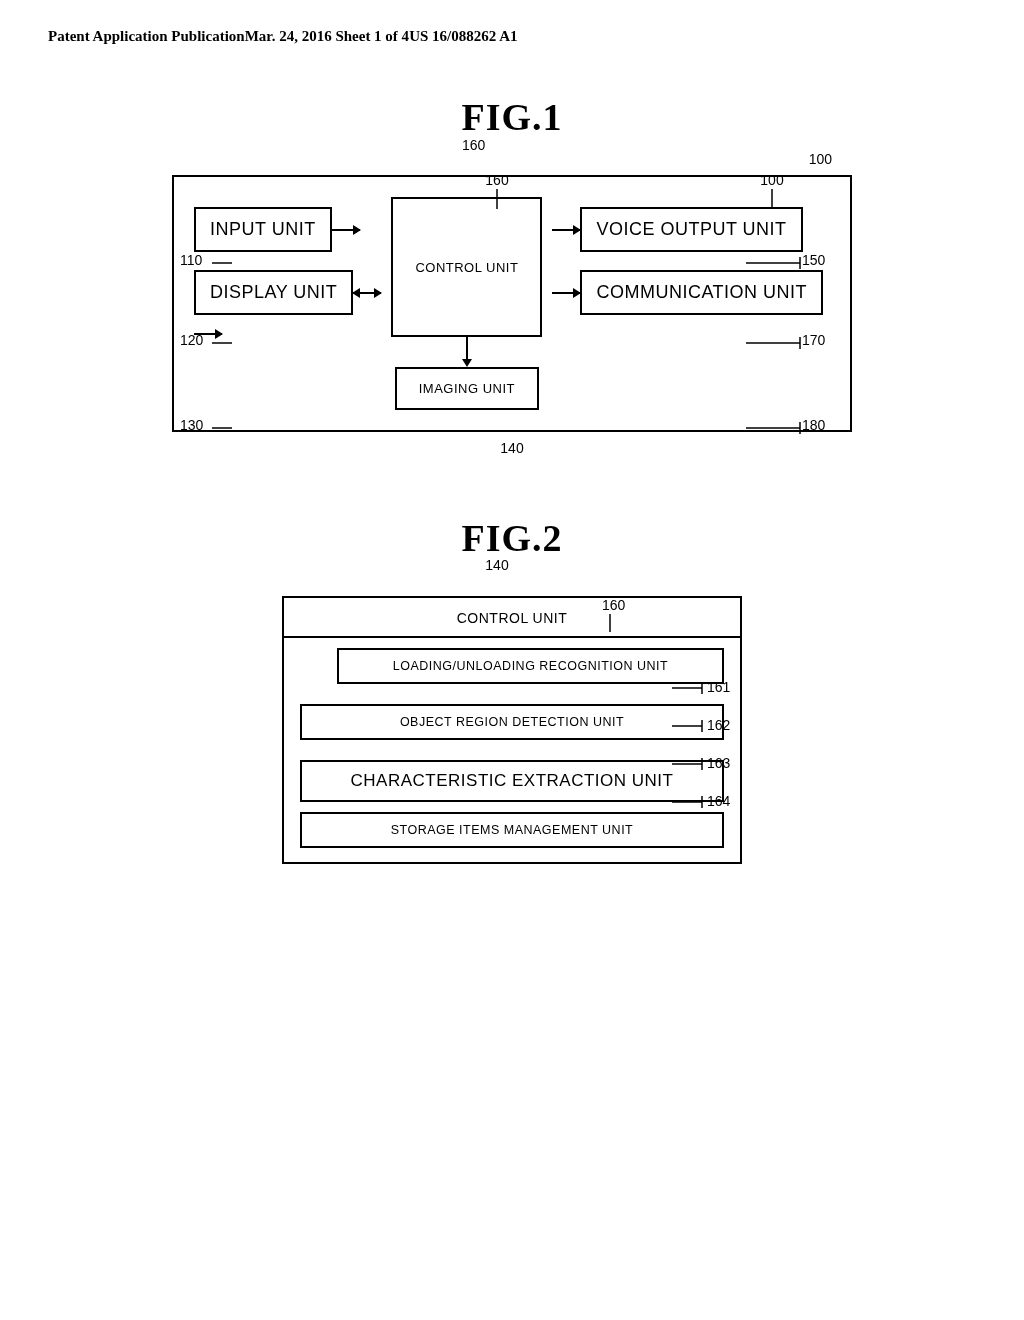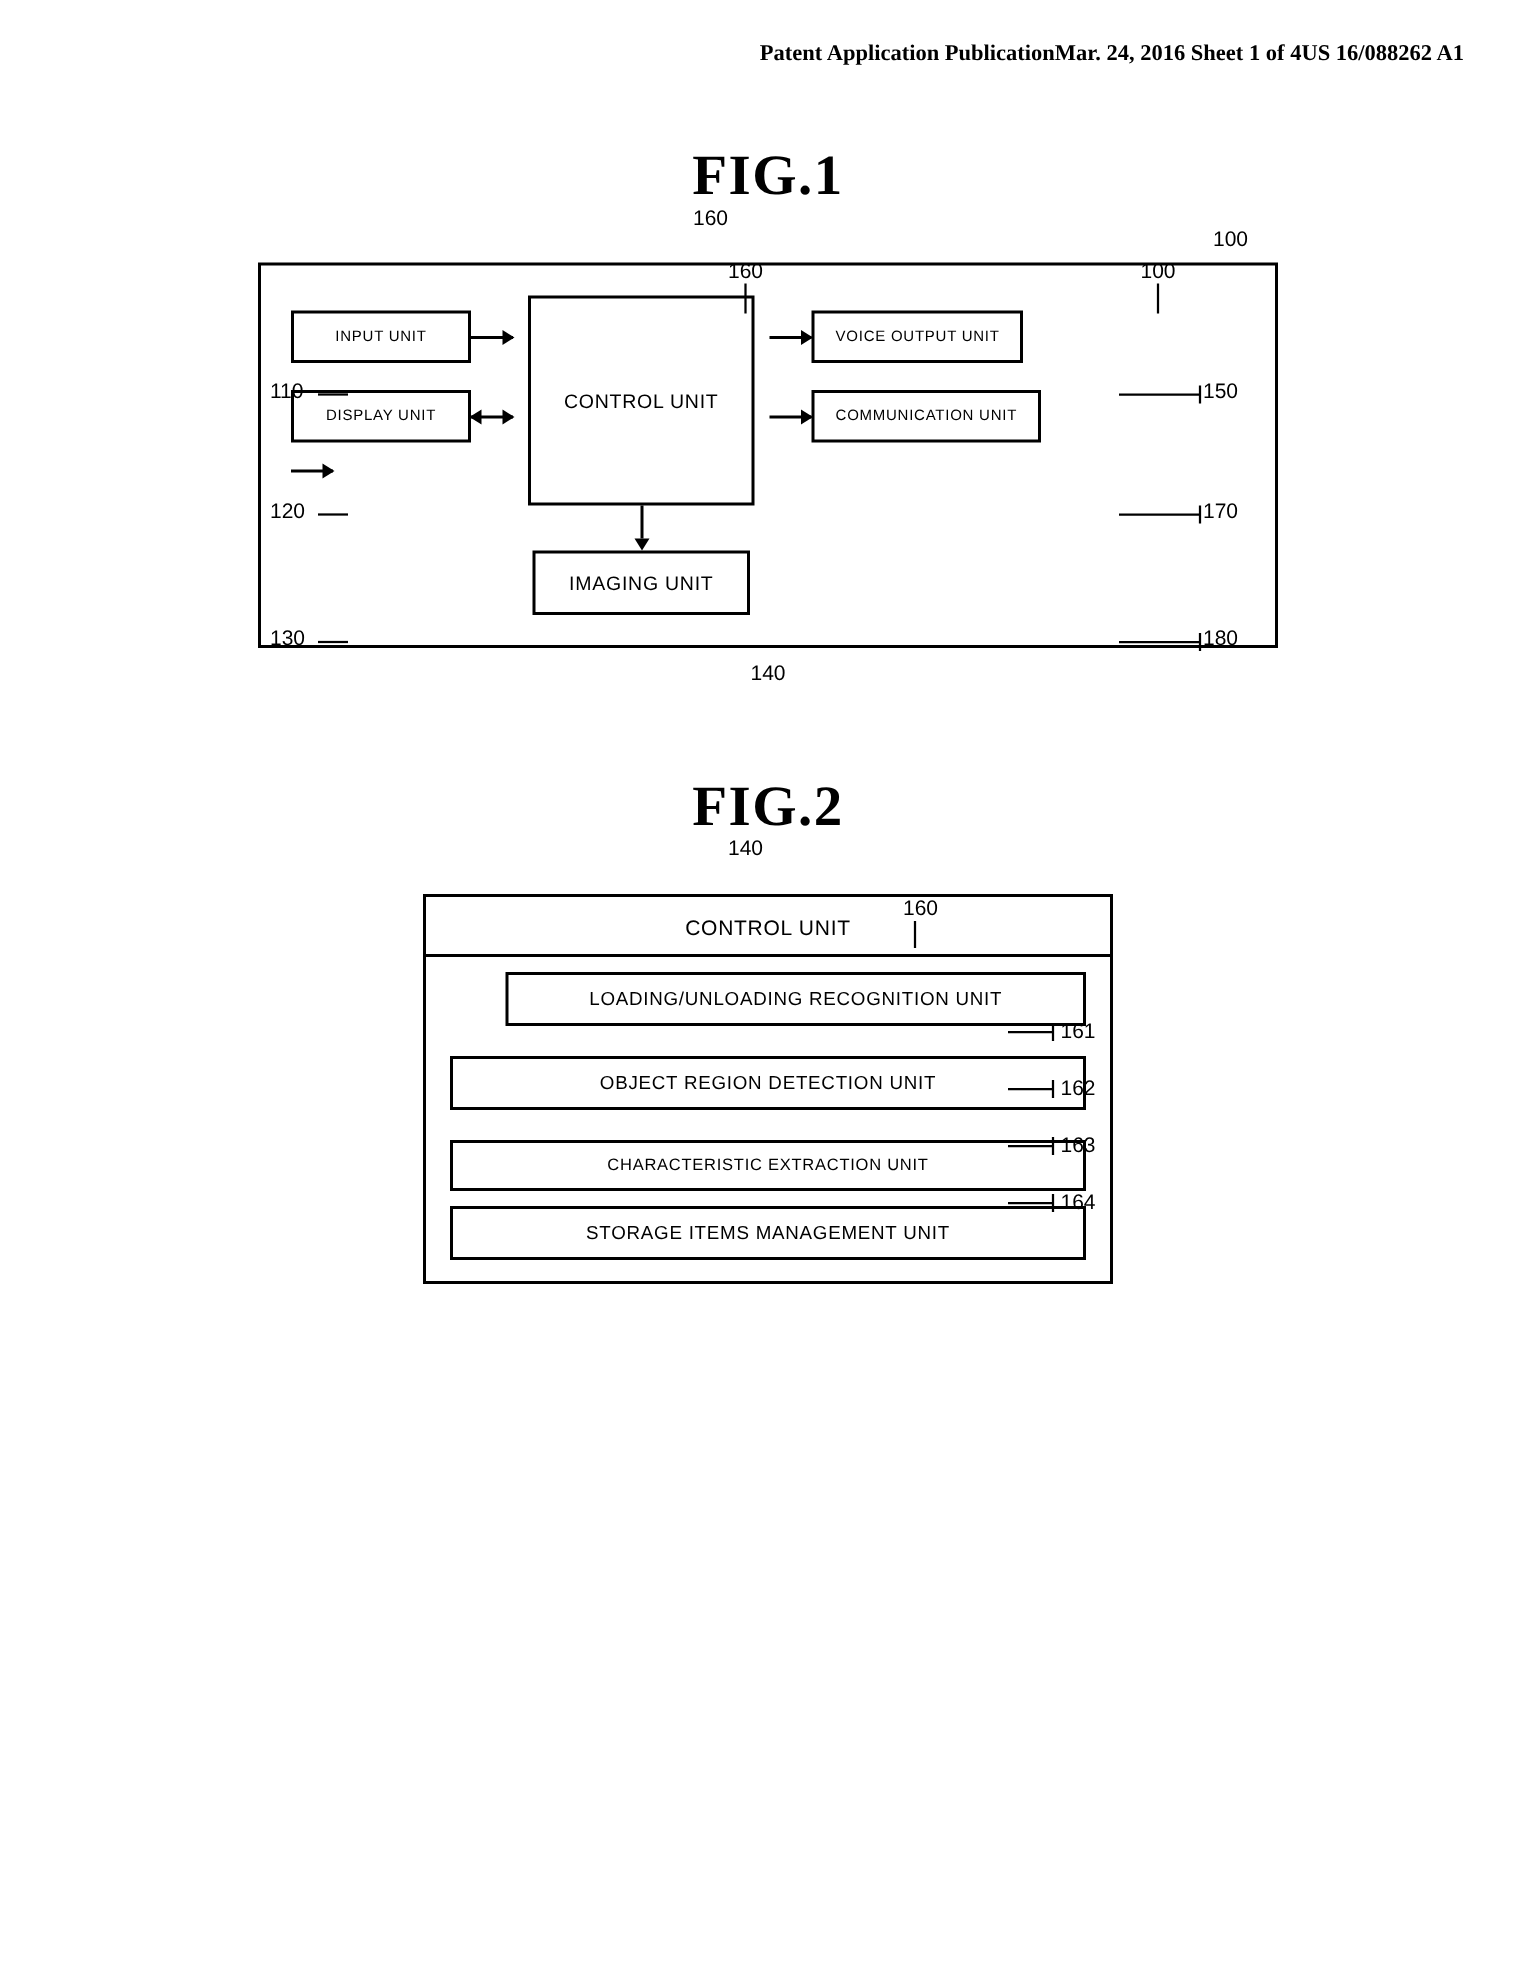"Patent Application Publication" .header { justify-content: flex-end -> flex-start }
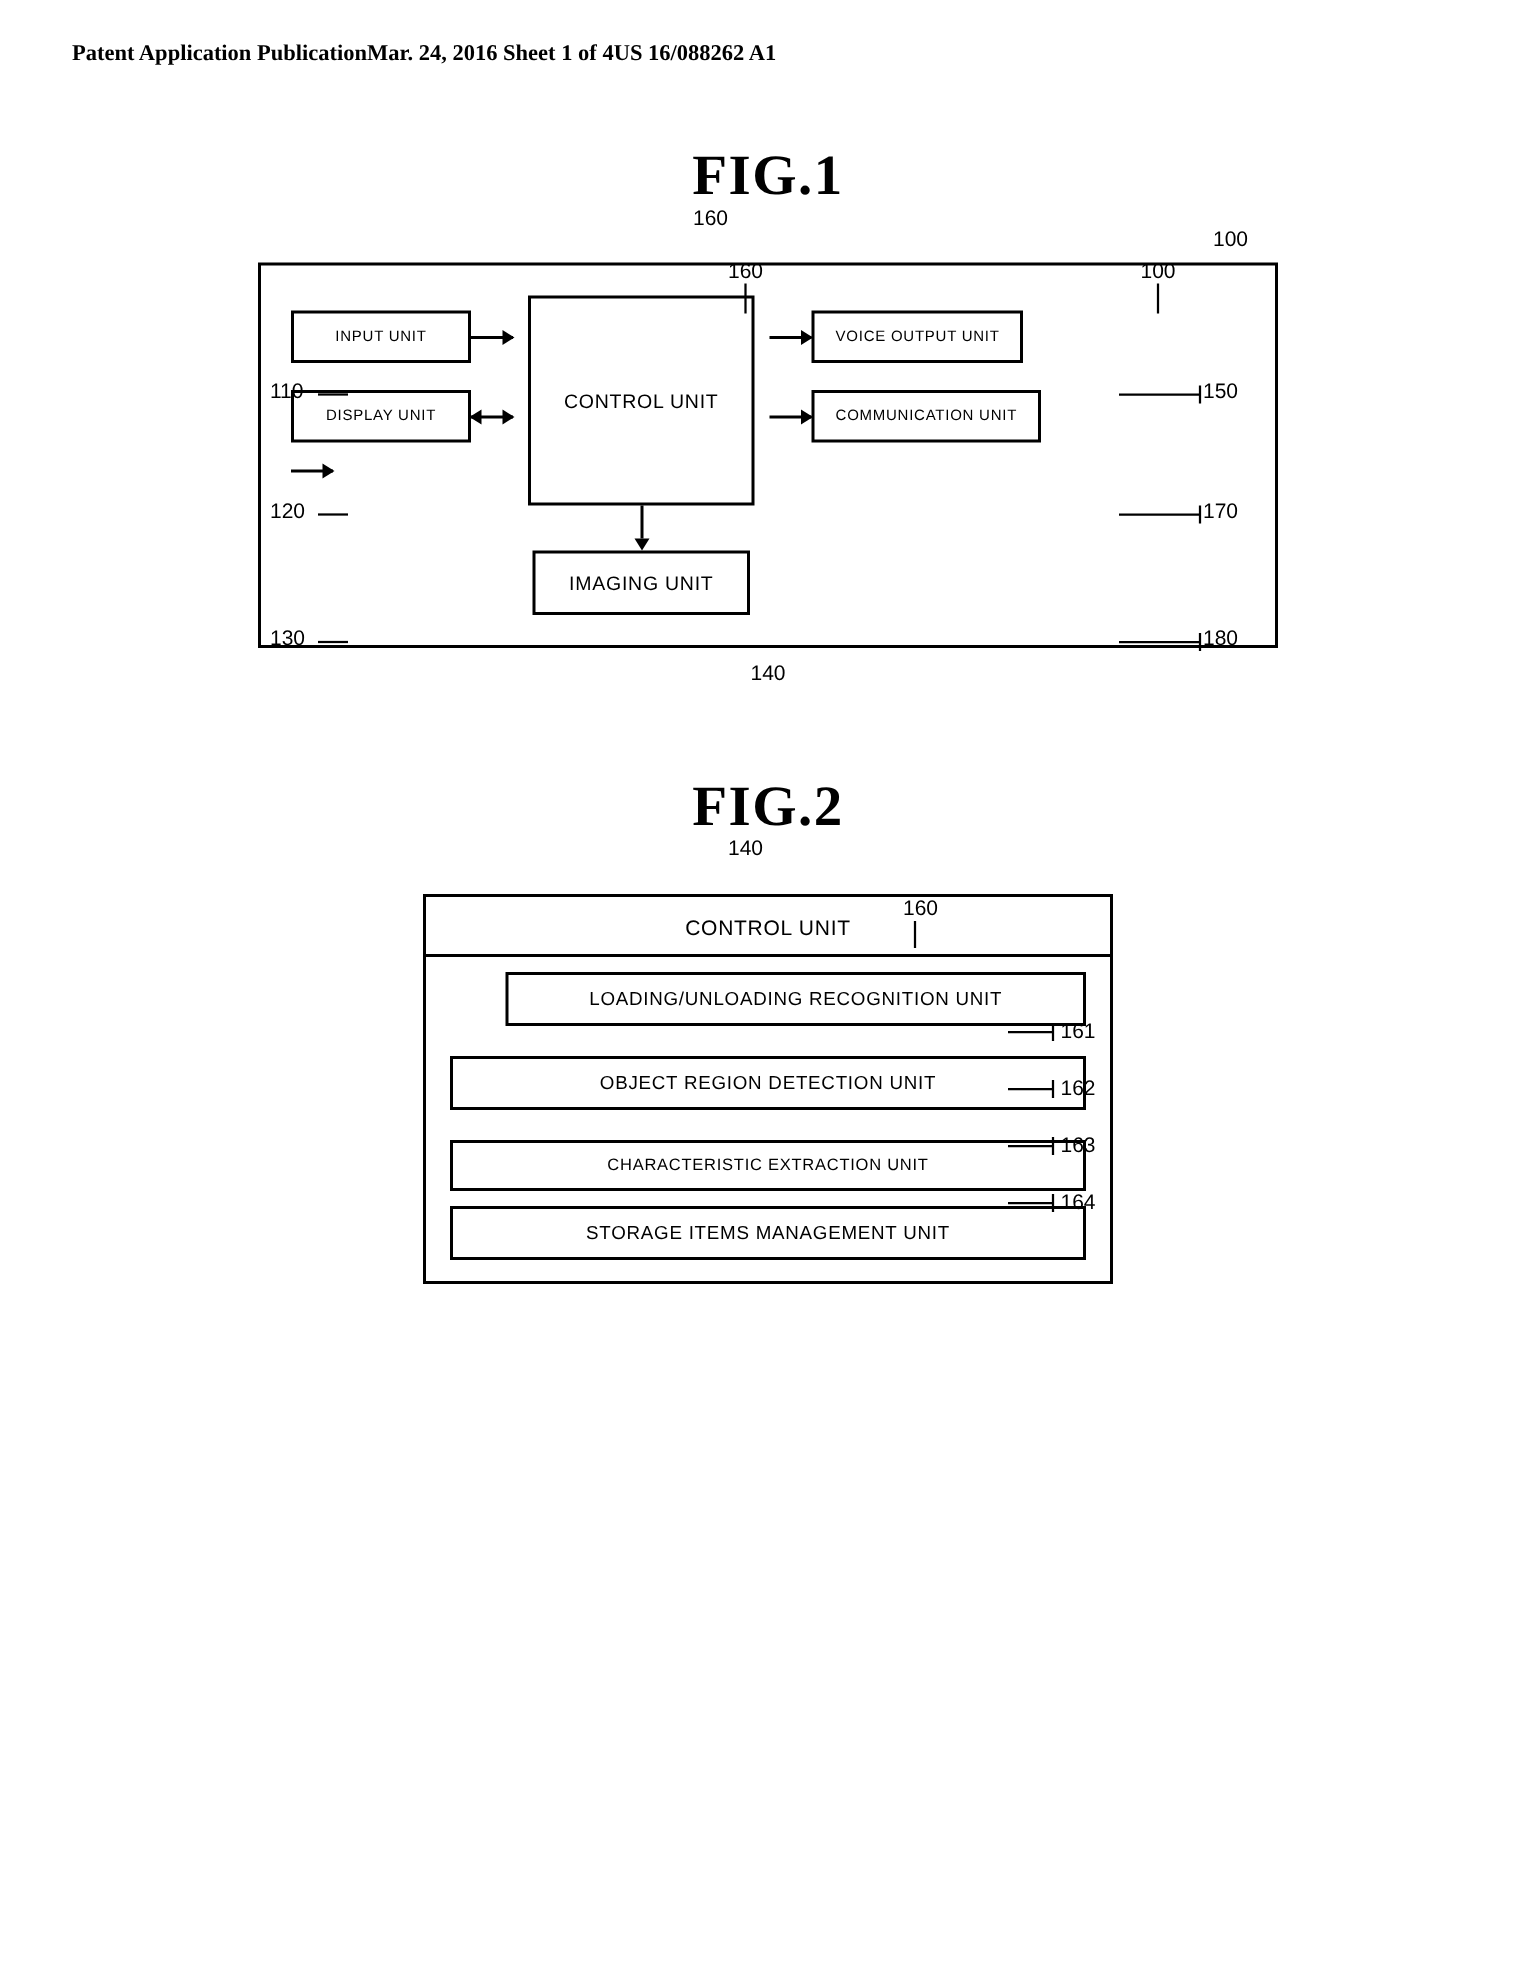"INPUT UNIT" .unit-box { font-size: 10px -> 18px }
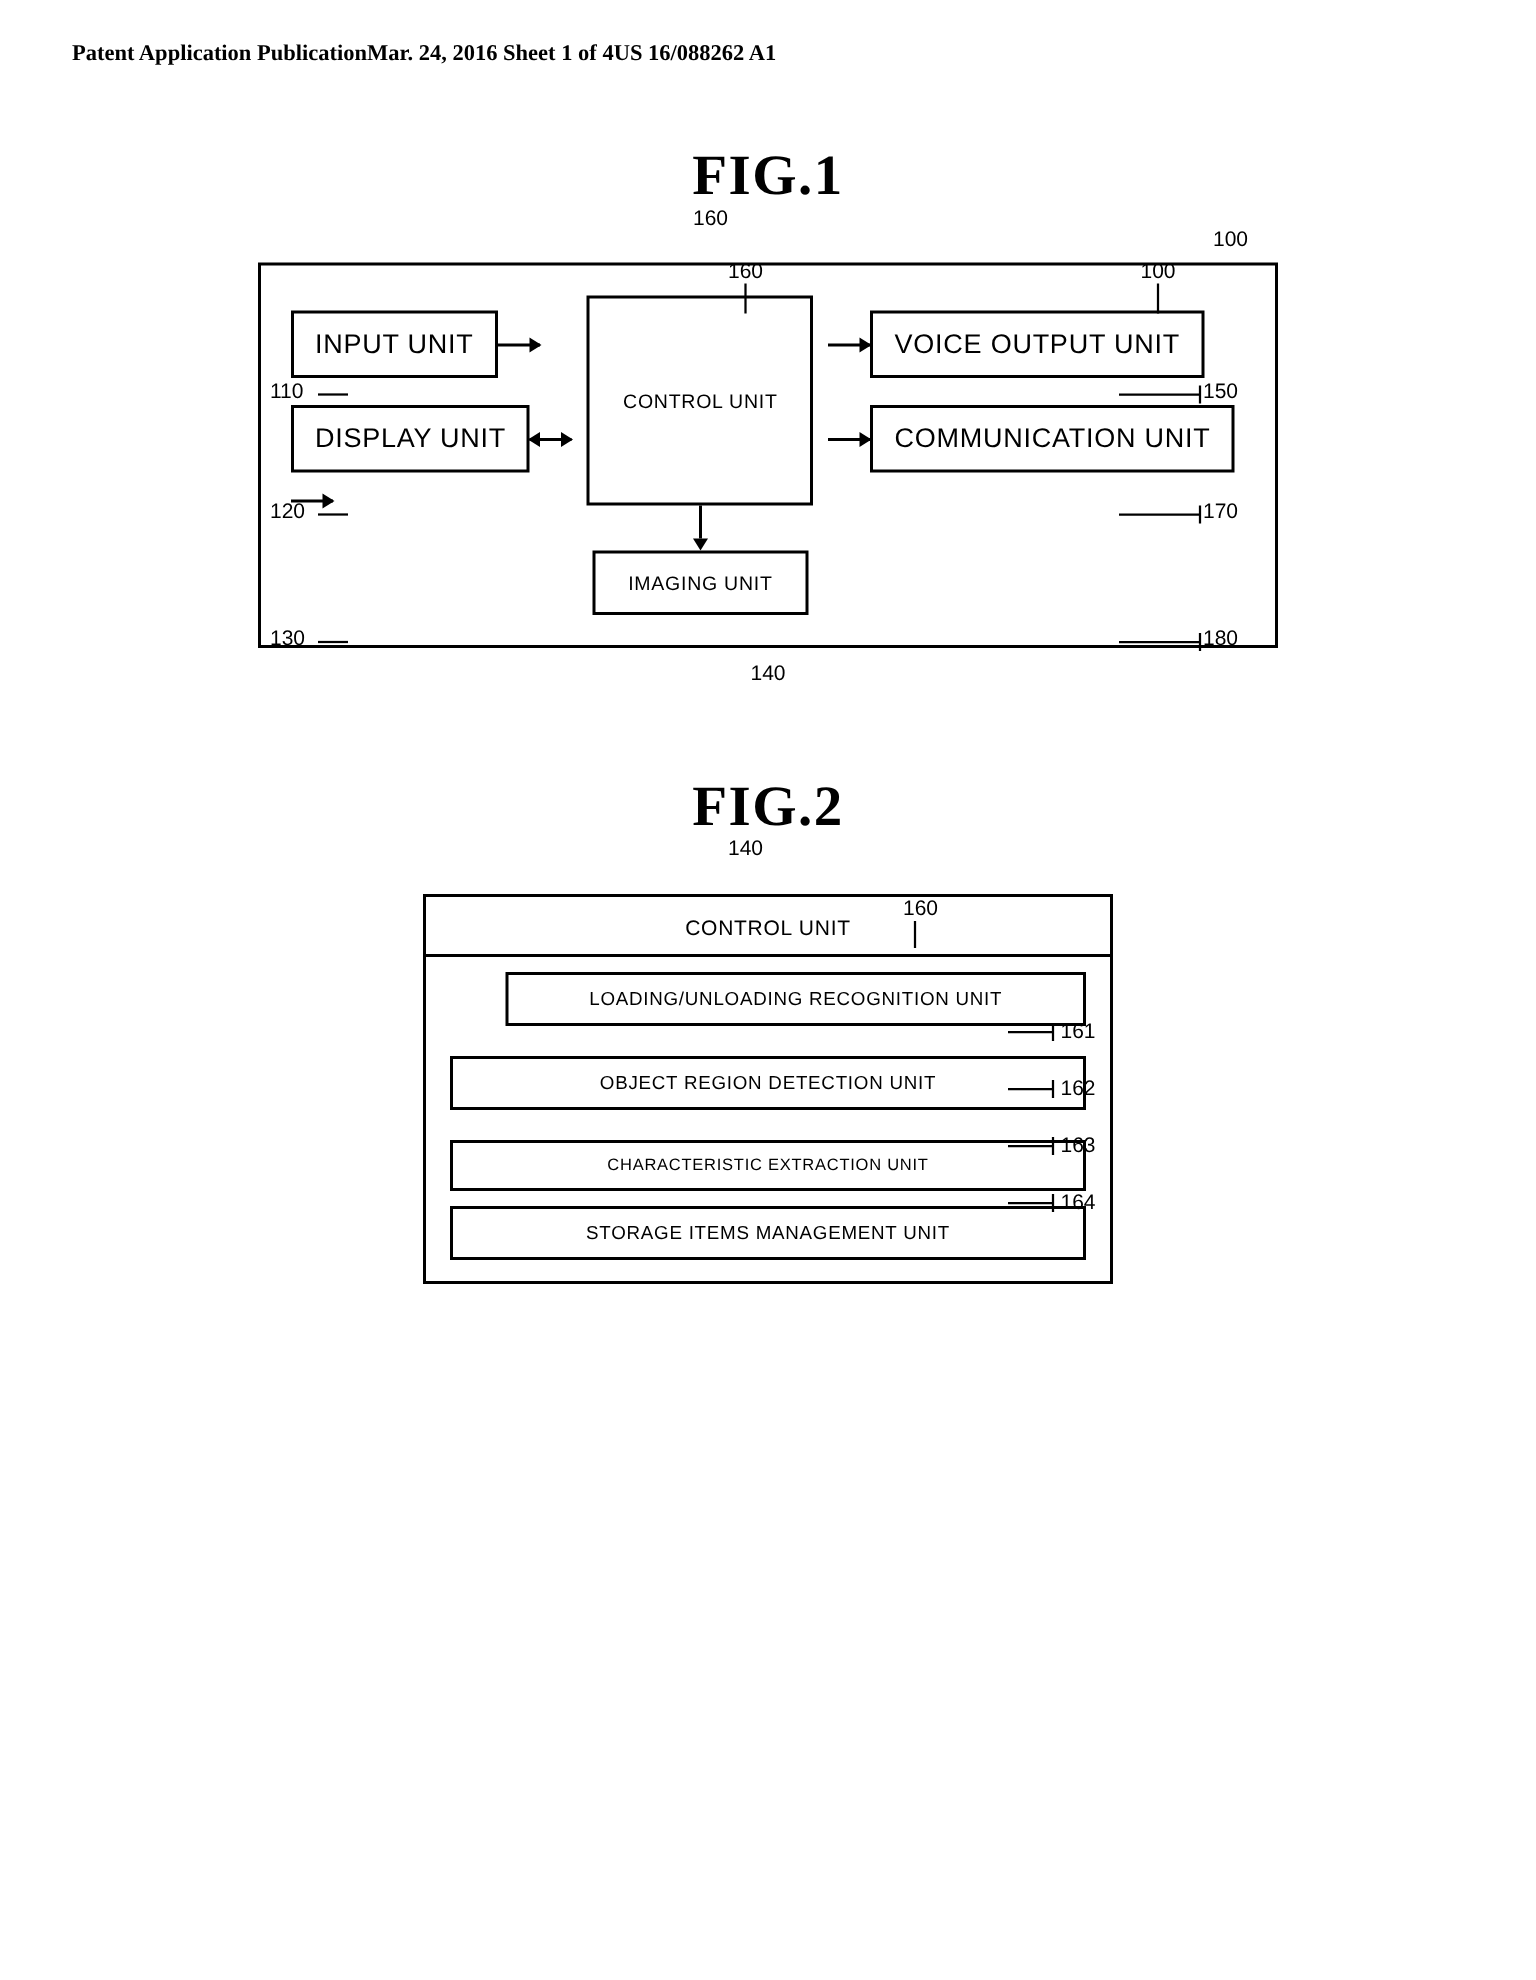"CHARACTERISTIC EXTRACTION UNIT" div { font-size: 11px -> 17px }
